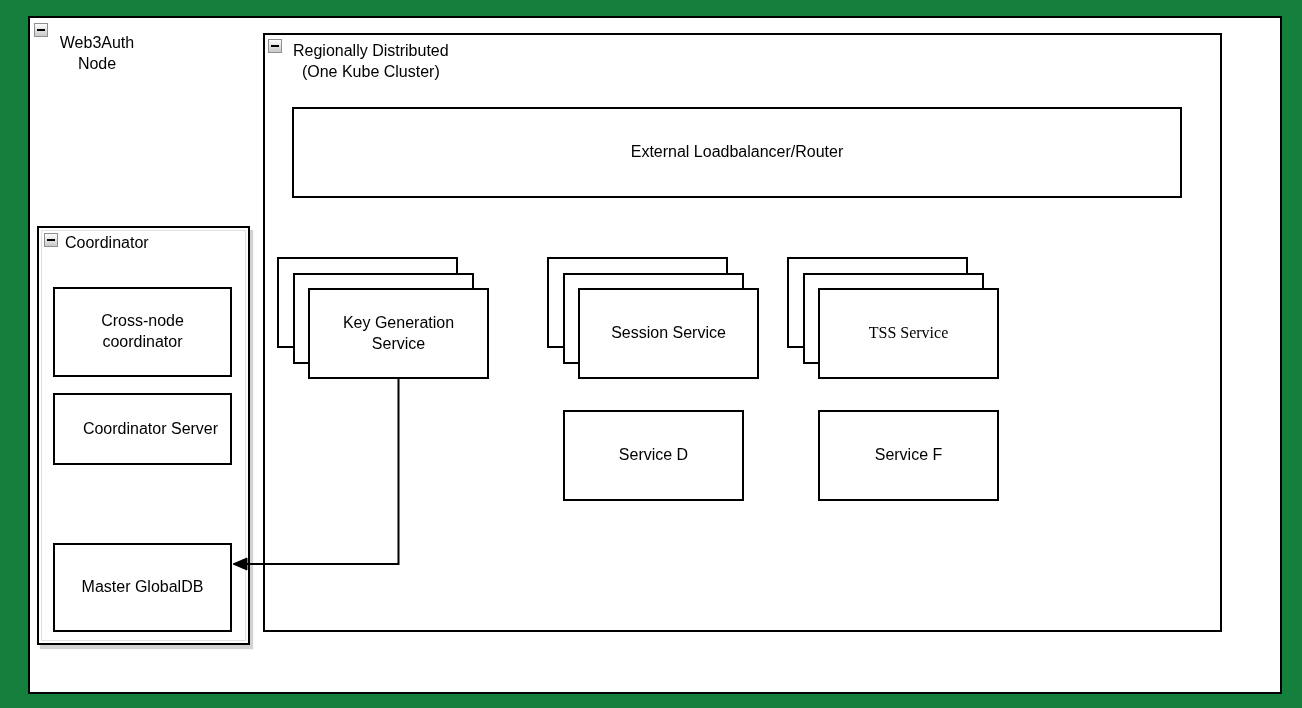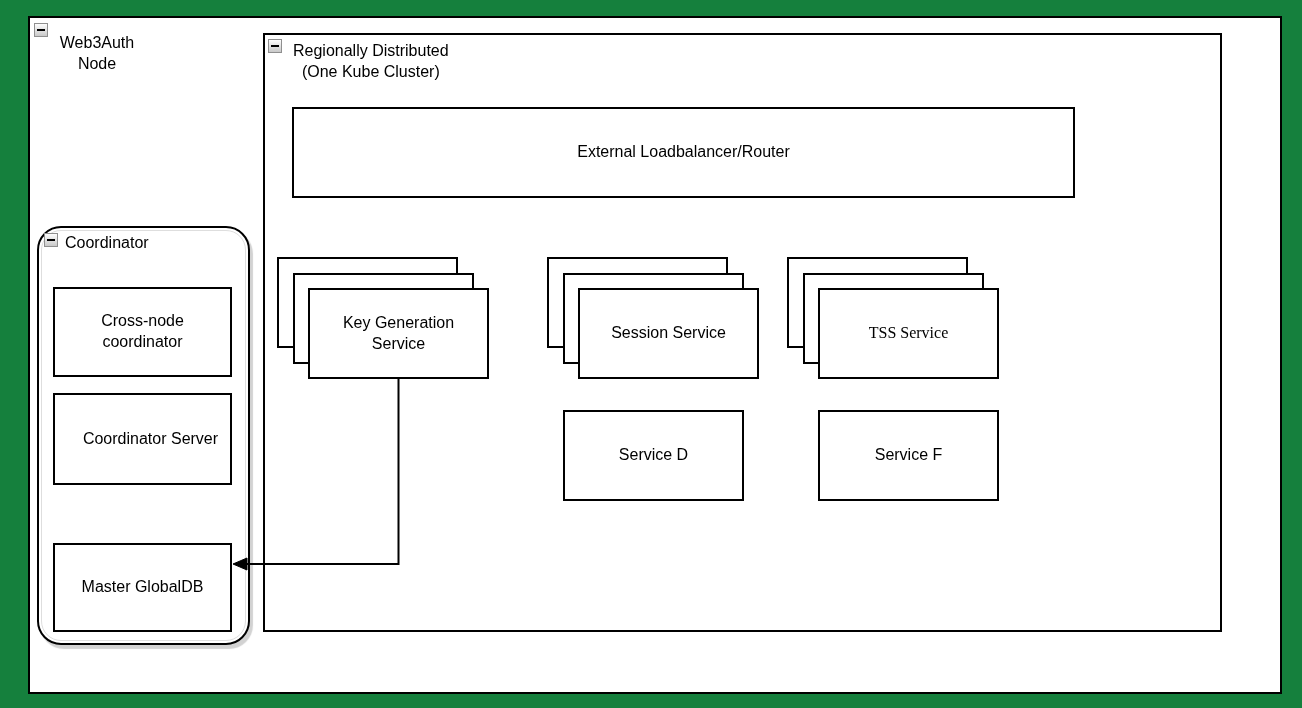"External Loadbalancer/Router" div.node { width: 783px -> 890px }
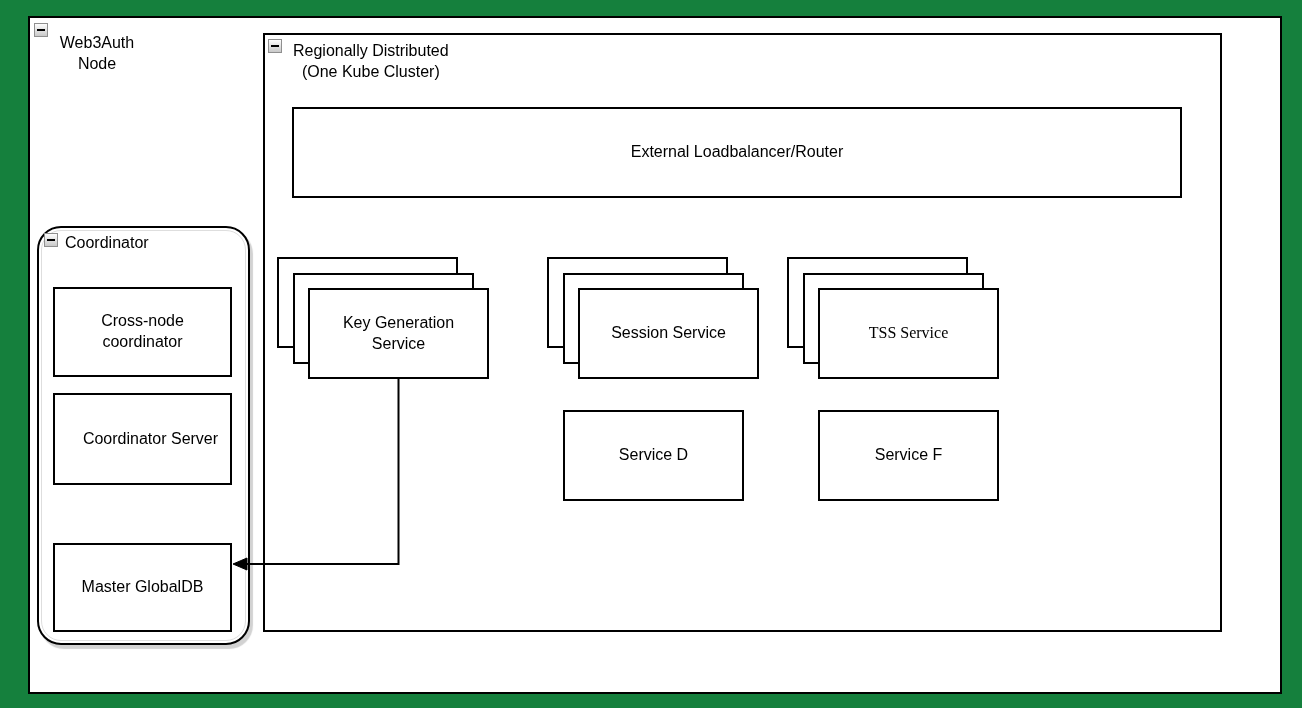"Coordinator" #coordinator { border-radius: 24px -> none }
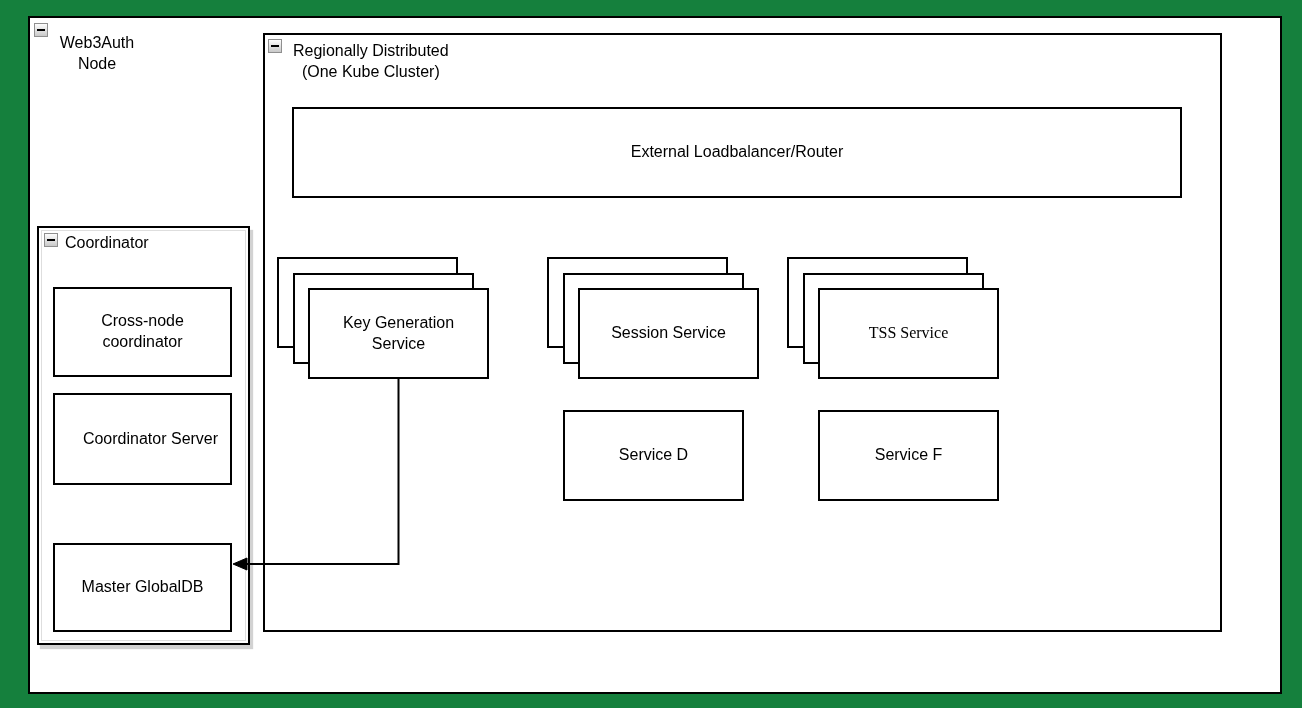"Coordinator Server" div.node { height: 92px -> 72px }
